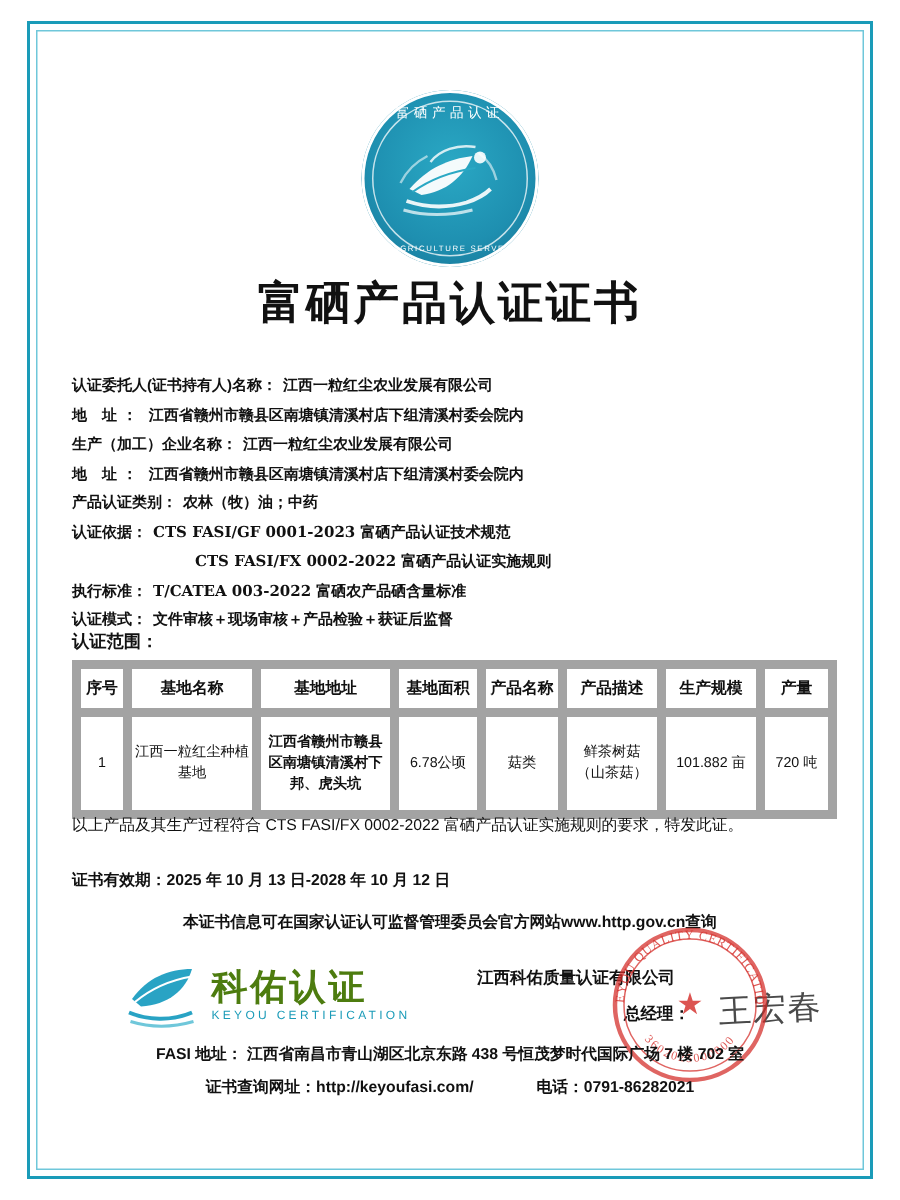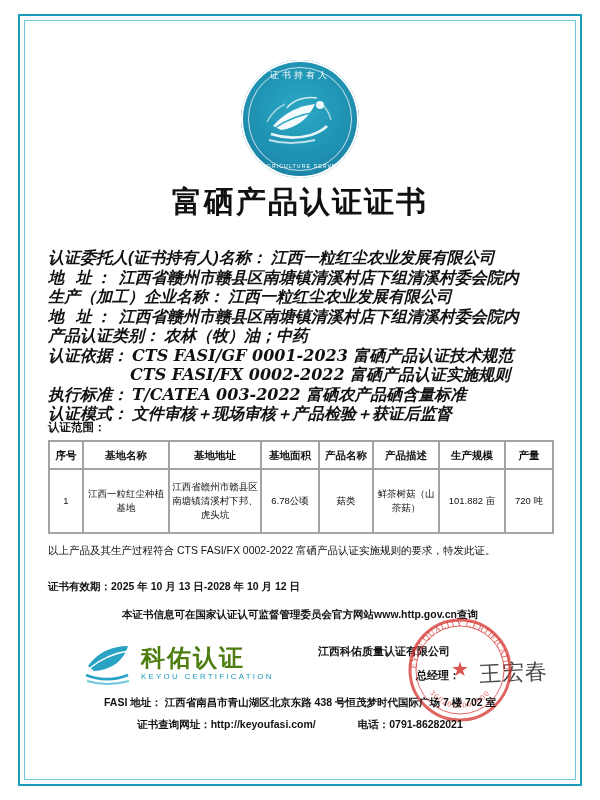"证书持有人" div.logo-top-text { text: 证书持有人 -> 富硒产品认证 }
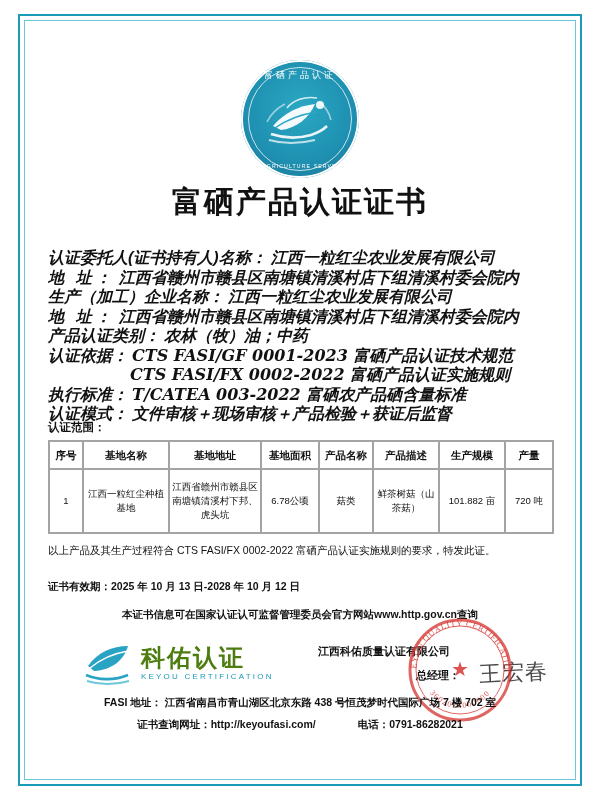"认证委托人(证书持有人)名称：" .fields { font-size: 16px -> 10px; font-style: italic -> none }
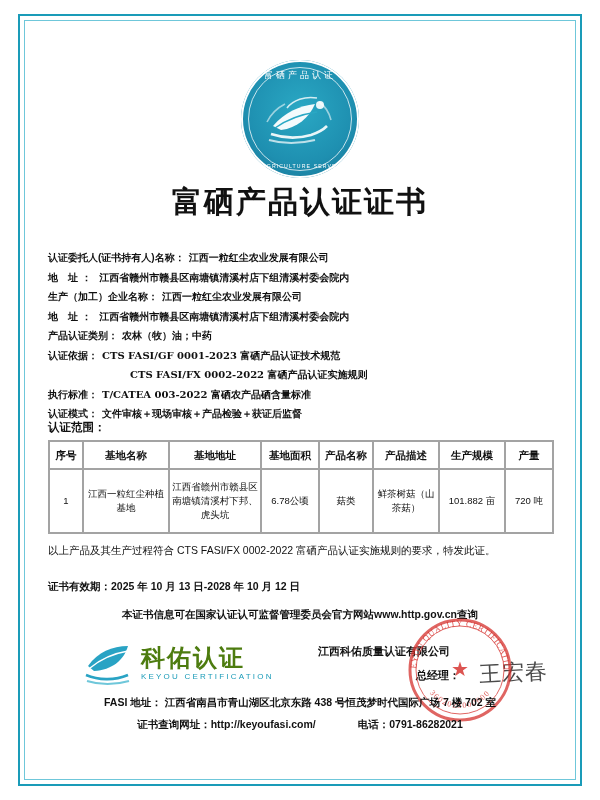"序号" table.basetable th, table.basetable td { border: 2px solid #a3a3a3 -> 6px solid #a3a3a3 }
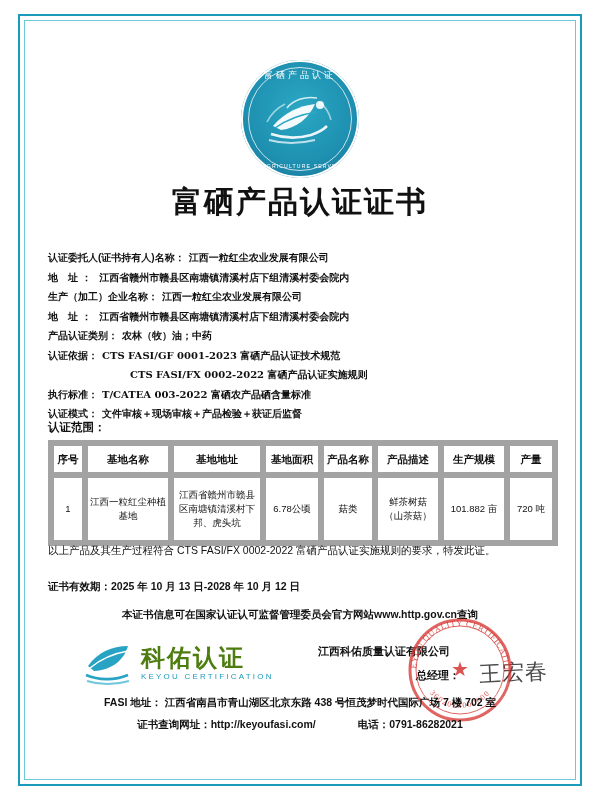"江西省赣州市赣县区南塘镇清溪村下邦、虎头坑" td.addr { font-weight: none -> bold }
